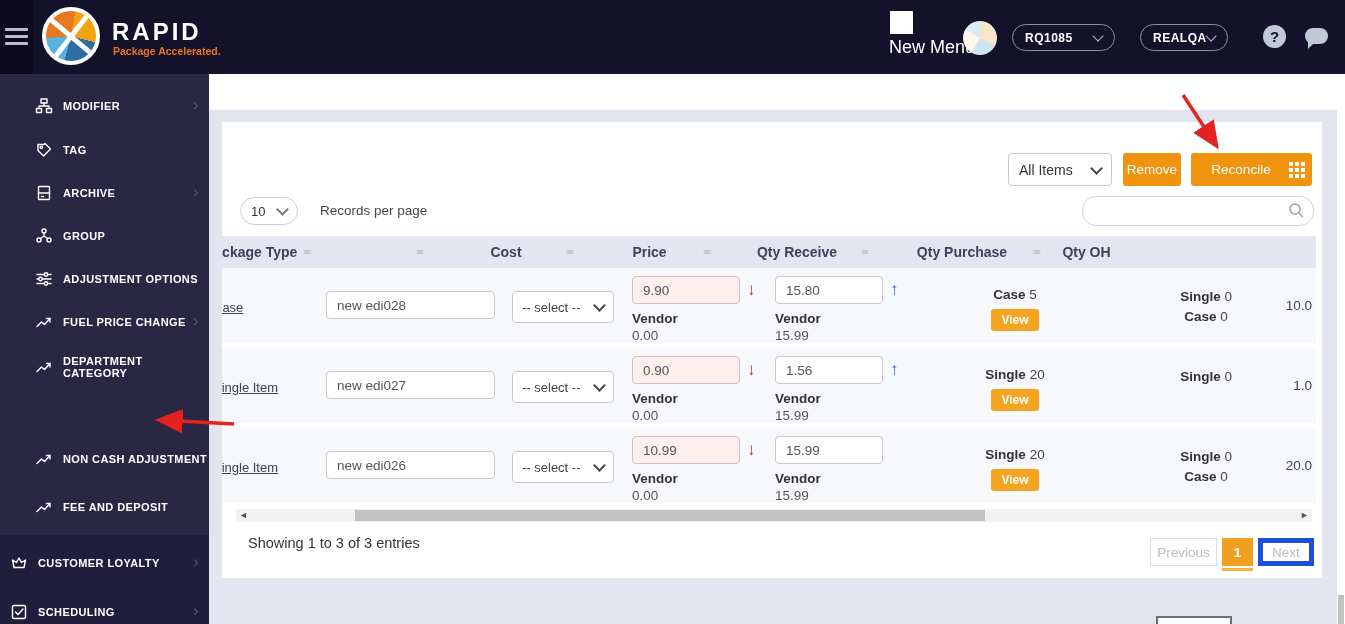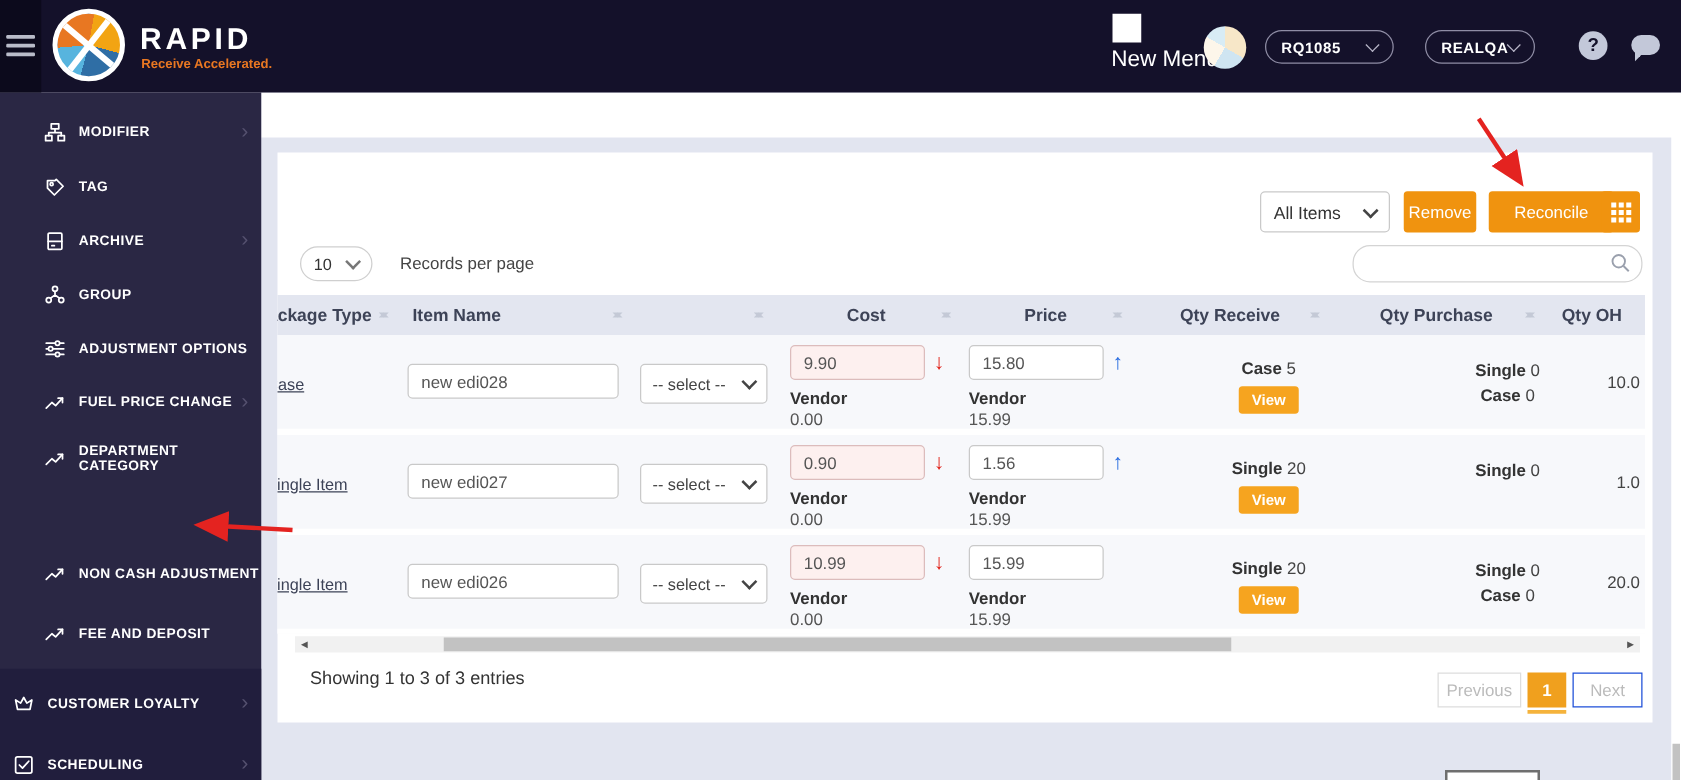"Receive Accelerated." div.brand-tag { text: Receive -> Package }
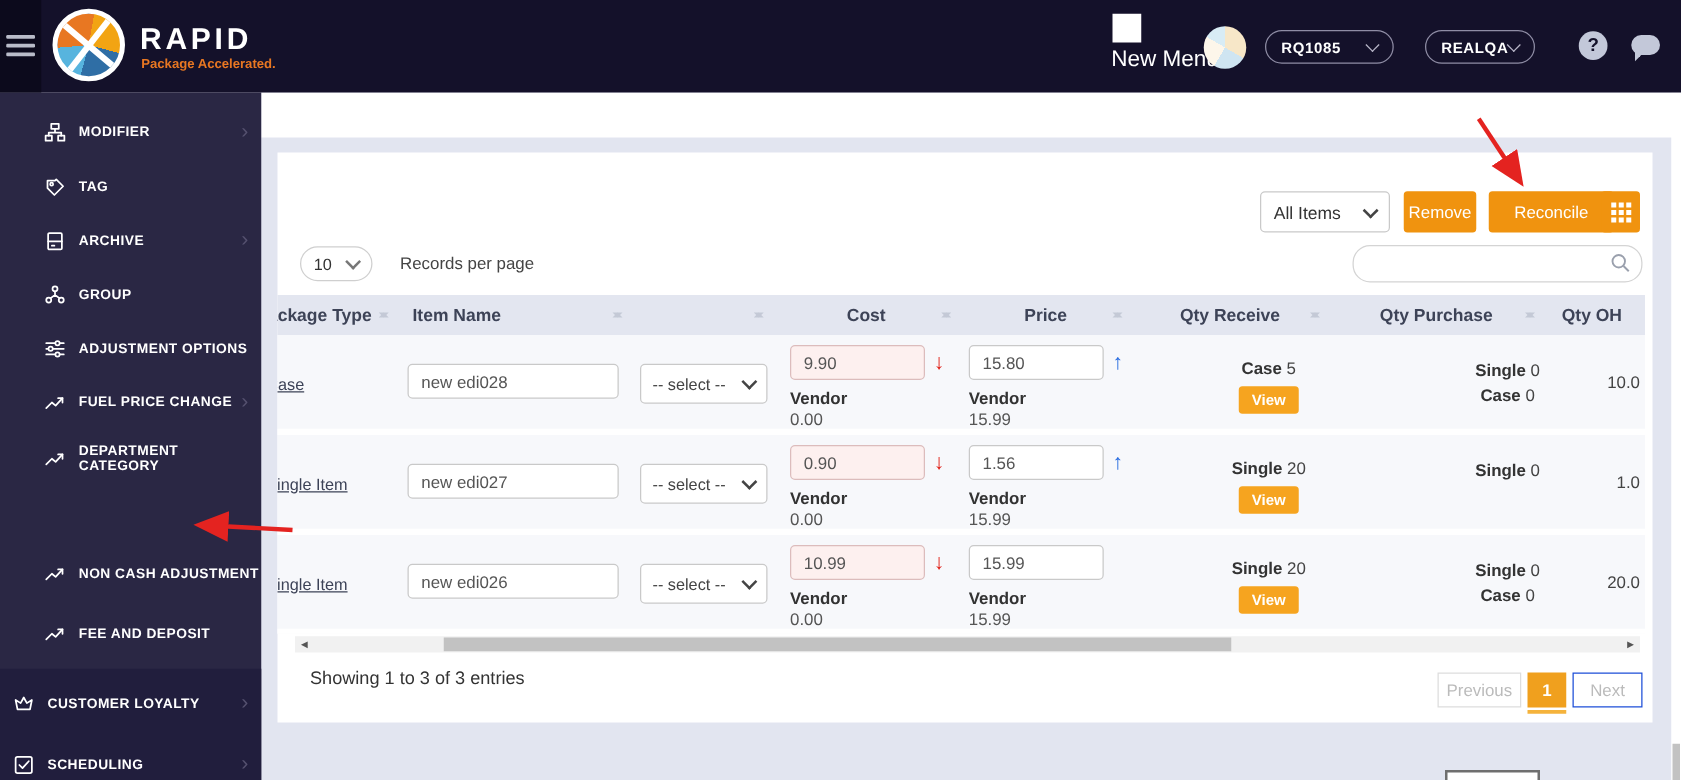"Item Name" div.c2 { html: <div> <span>Item Name</span> <span></span> </div> -> none }
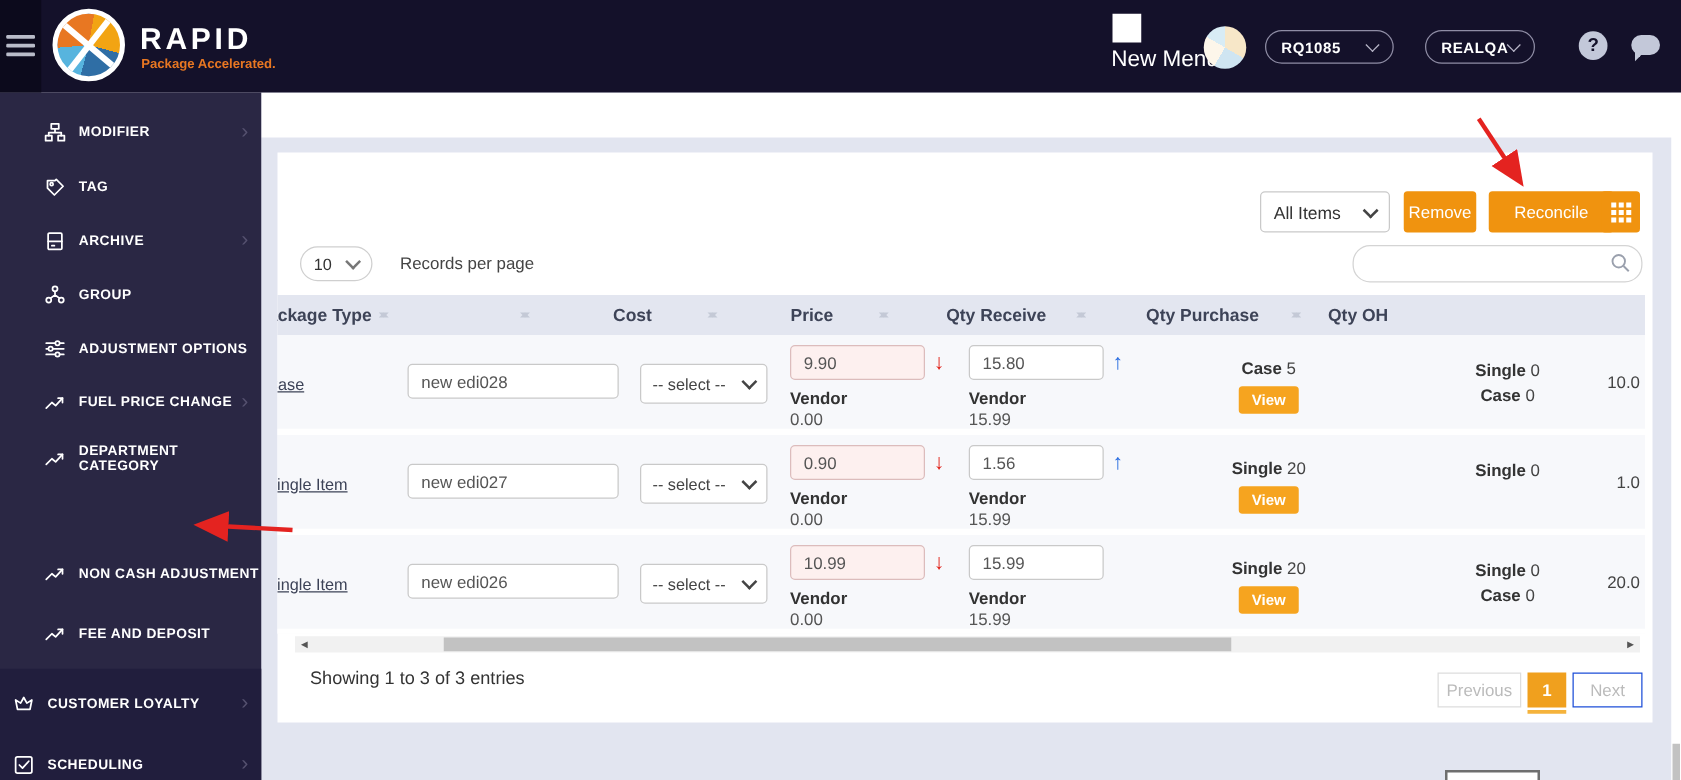"Next" .pg-next { border: 1px solid #1d4ed8 -> 5px solid #1d4ed8 }
